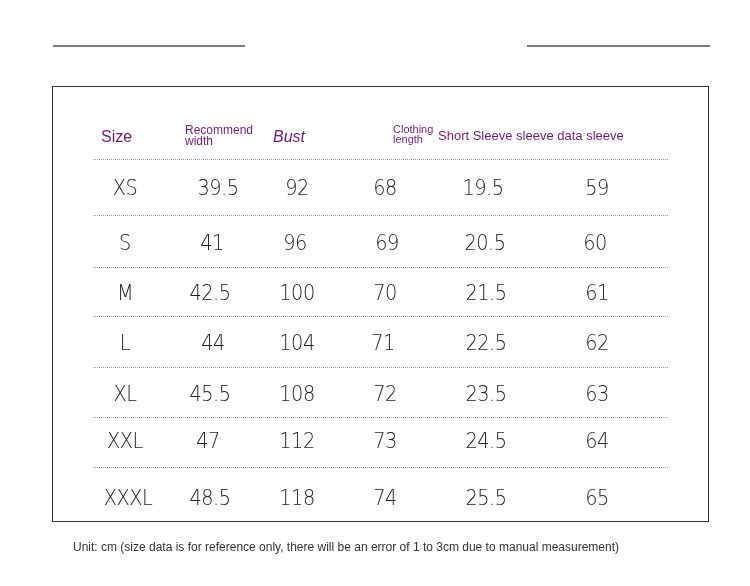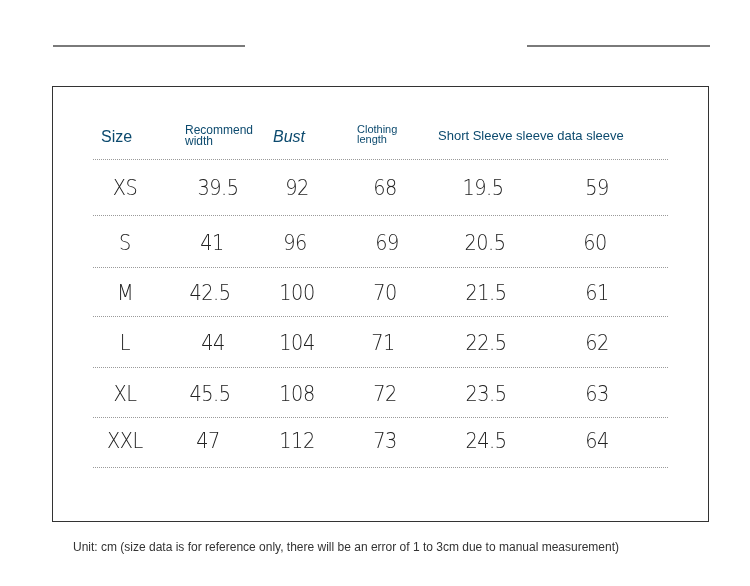"Size" .hdr { color: #0c4a6e -> #701a75 }
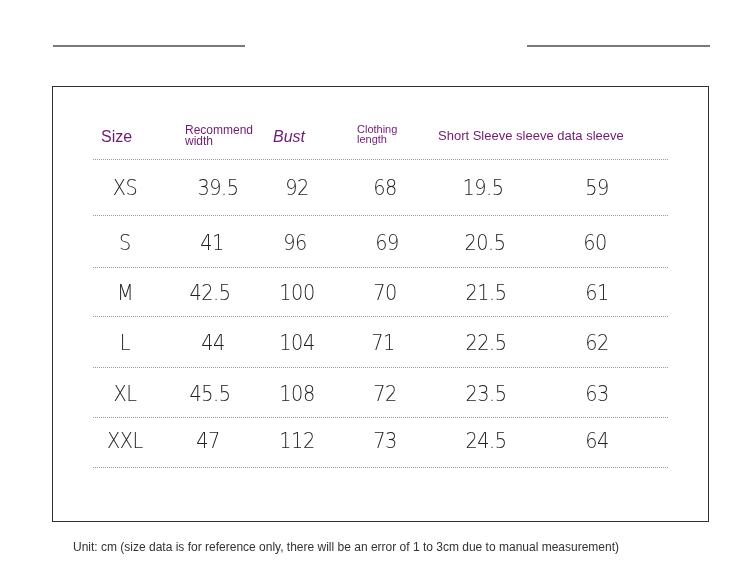"Clothing" .hdr.tiny { margin-left: none -> 36px }
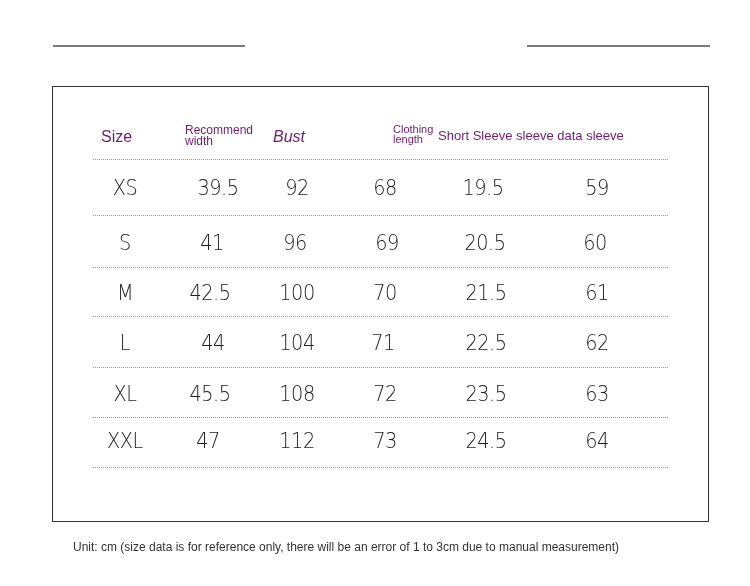"XXXL" div.row { html: none -> <div> <div>XXXL</div> <div>48.5</div> <div>118</div> <div>74</div> <div>25.5</div> <div>65</div> </div> }
